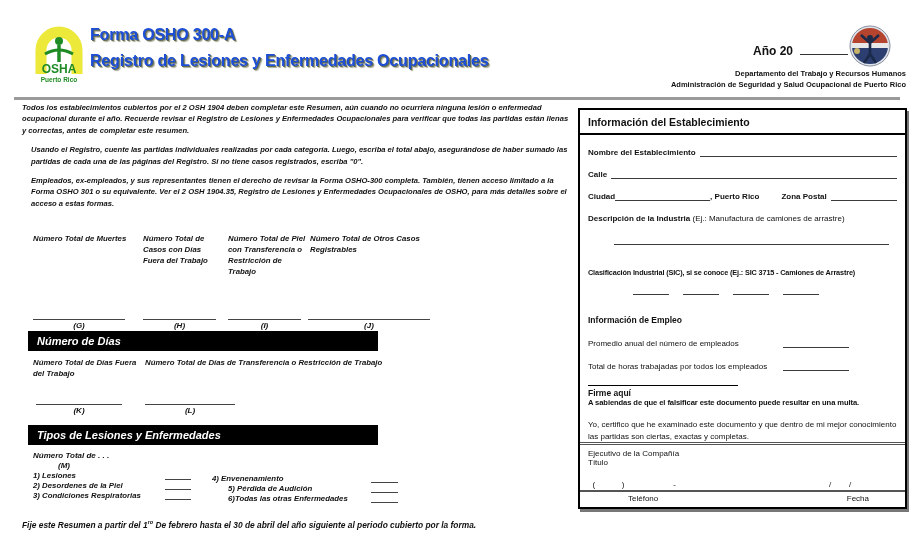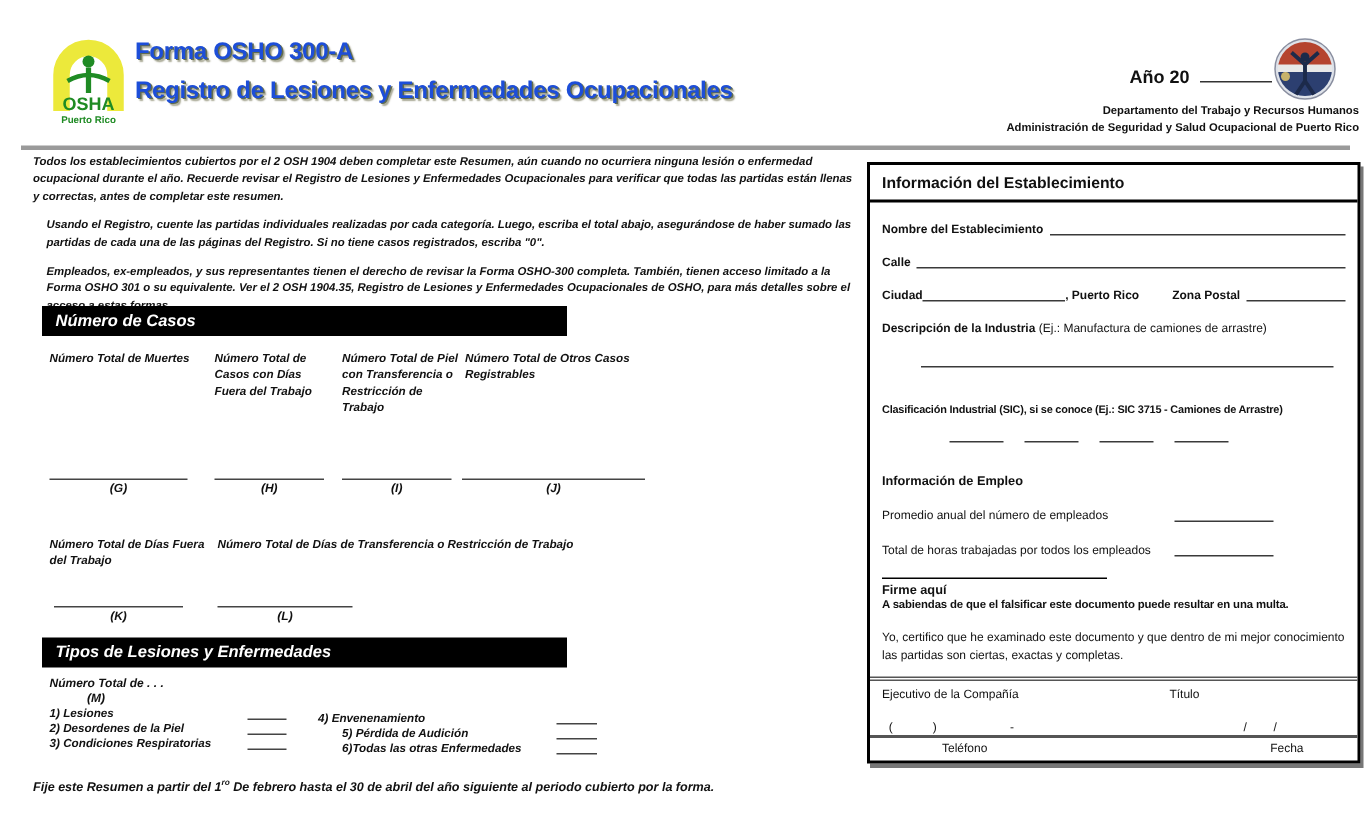"Número de Casos" div.bar { html: <div>Número de Casos</div> -> none }
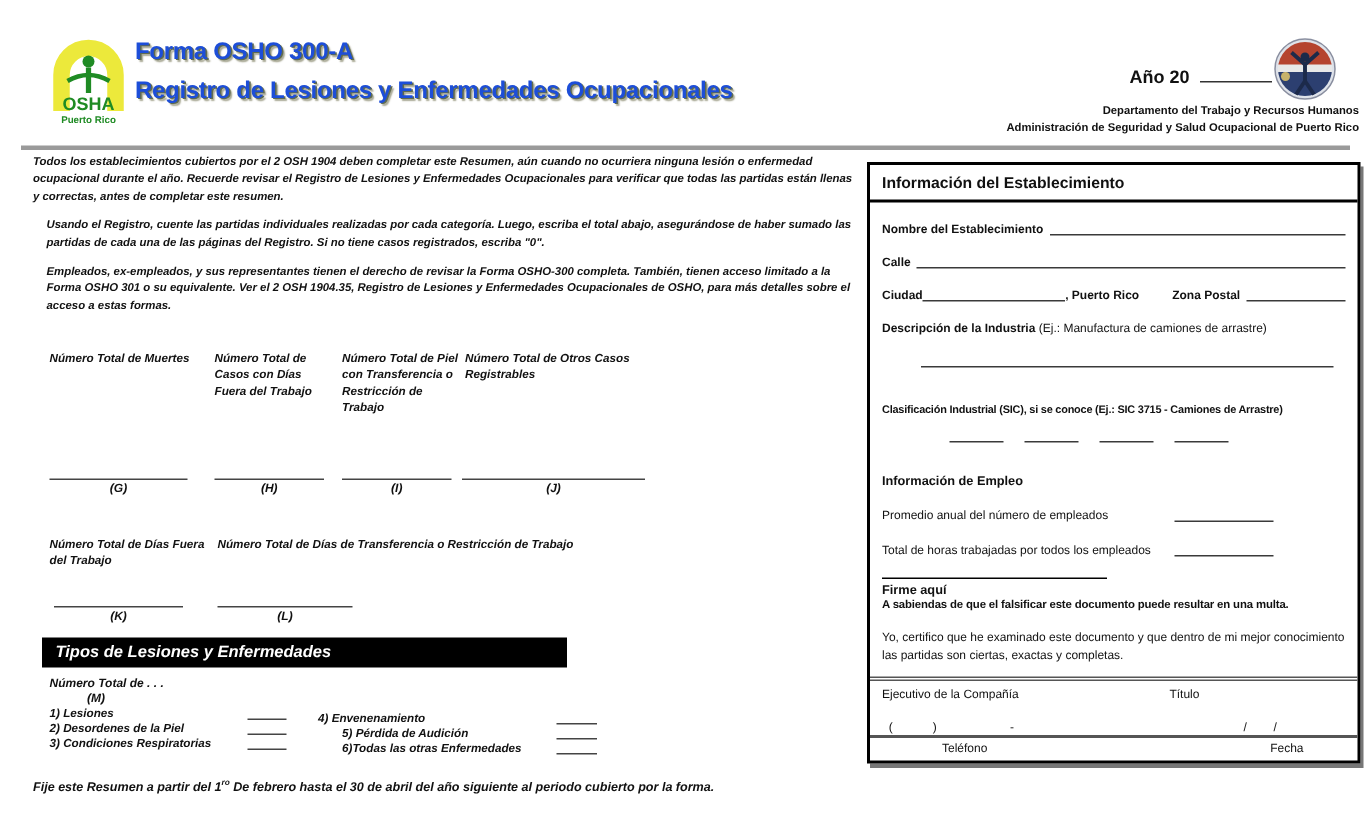"Número de Días" div.bar { html: none -> <div>Número de Días</div> }
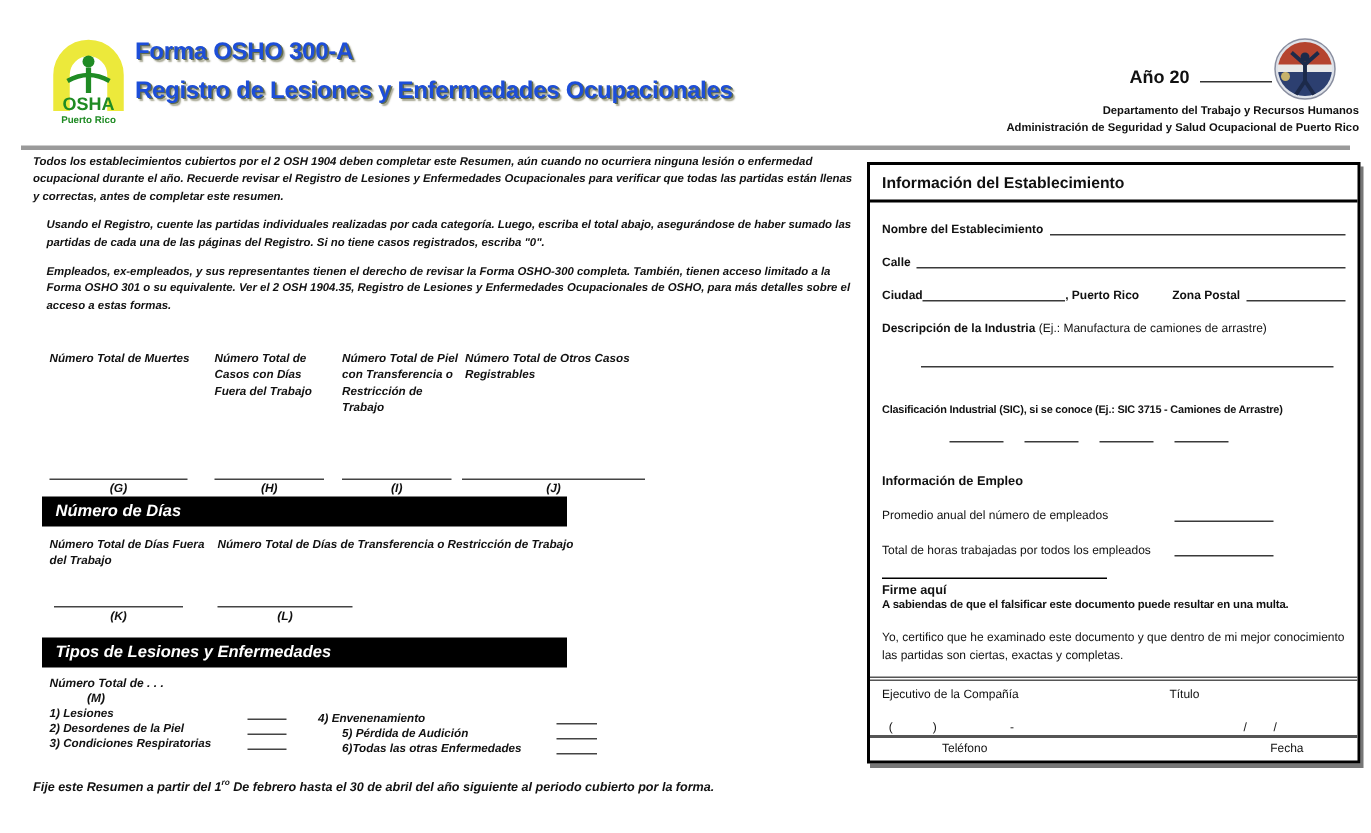"Ejecutivo de la Compañía" .sig-row1 { flex-direction: none -> column }
